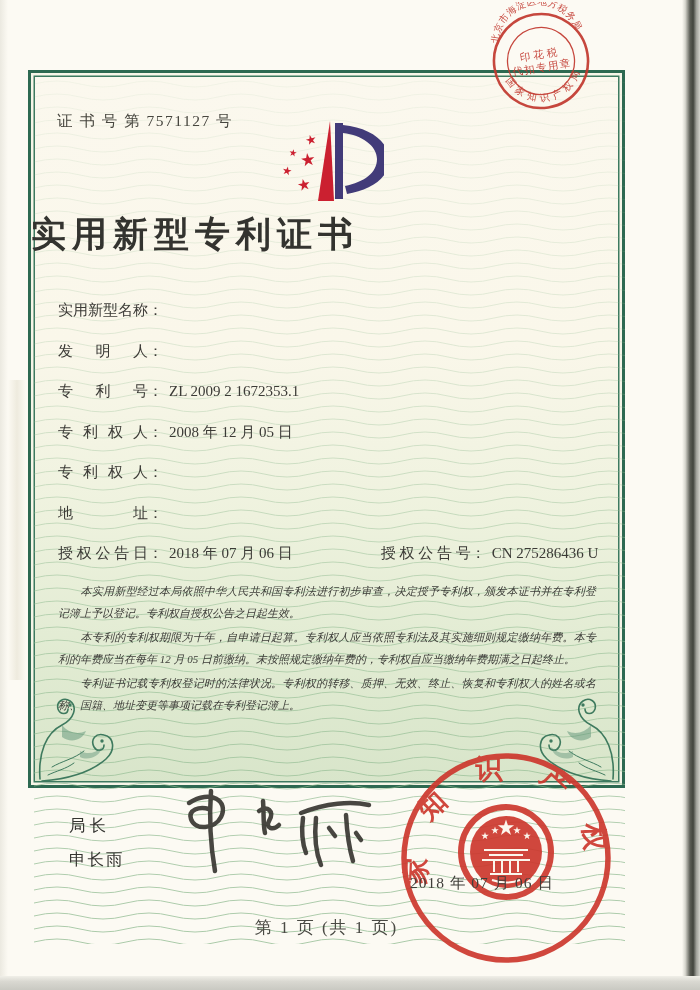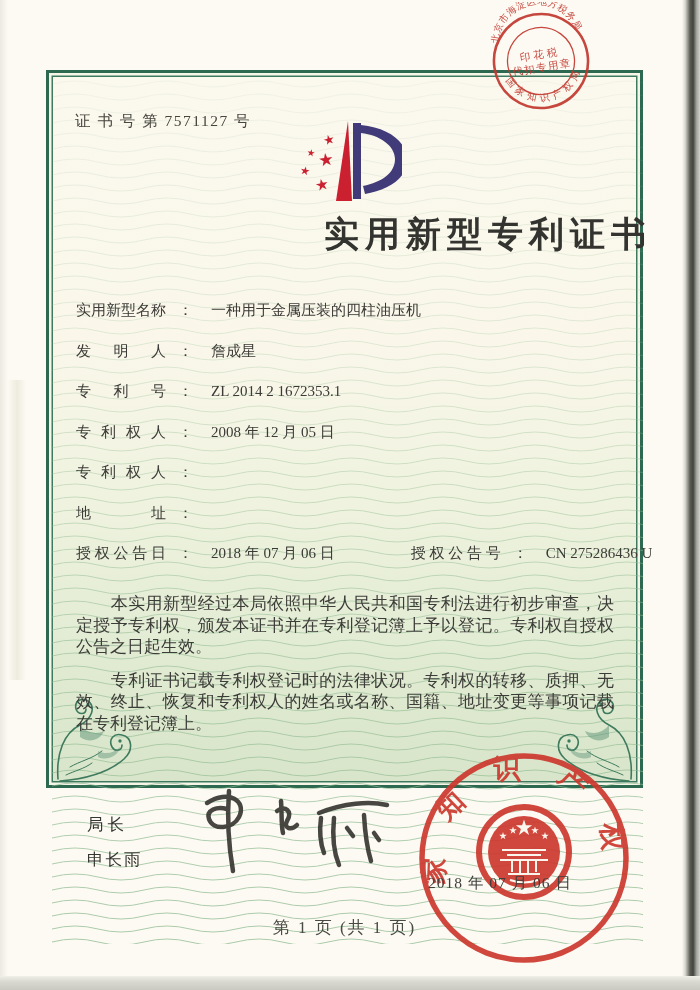"证 书 号 第 7571127" .border-box { left: 46px -> 28px }
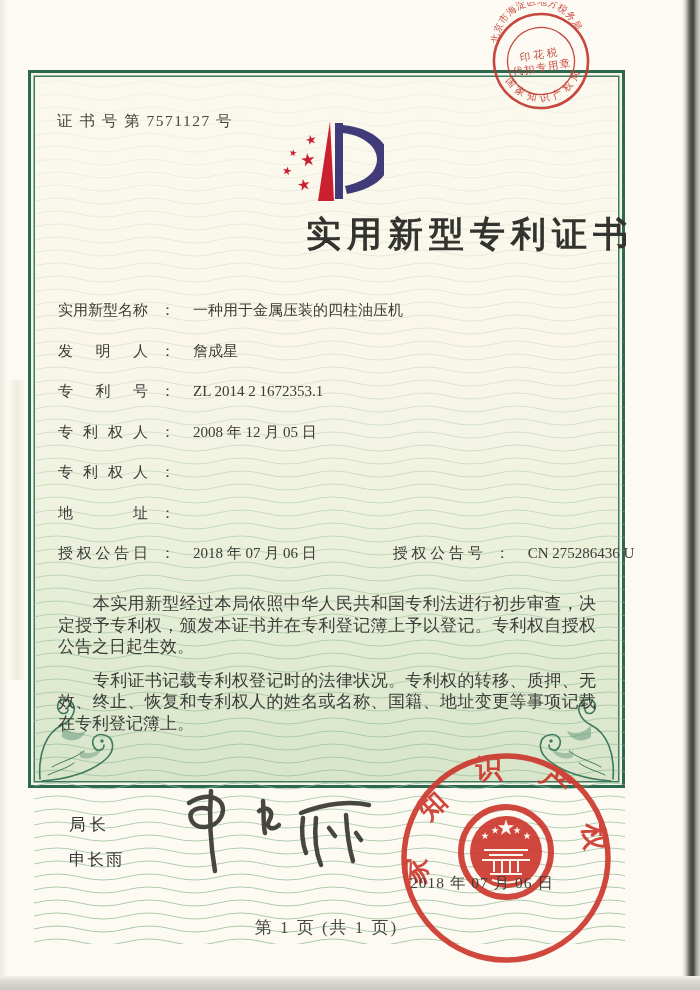"实用新型专利证书" .title { padding-left: 12px -> none; text-align: right -> left }
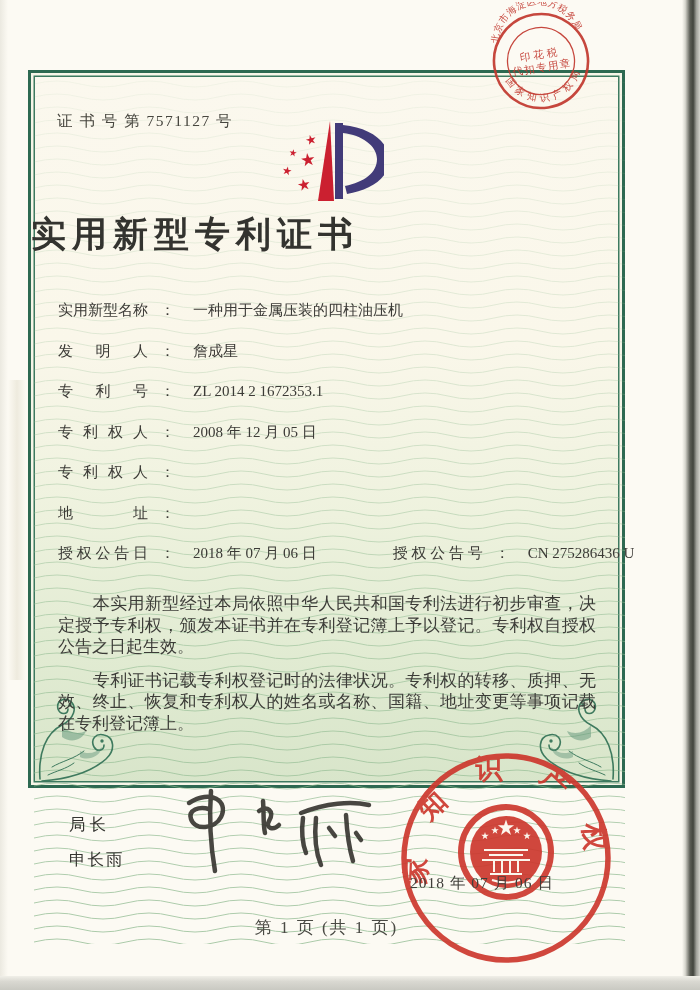"实用新型名称" .frow { gap: 12px -> none }
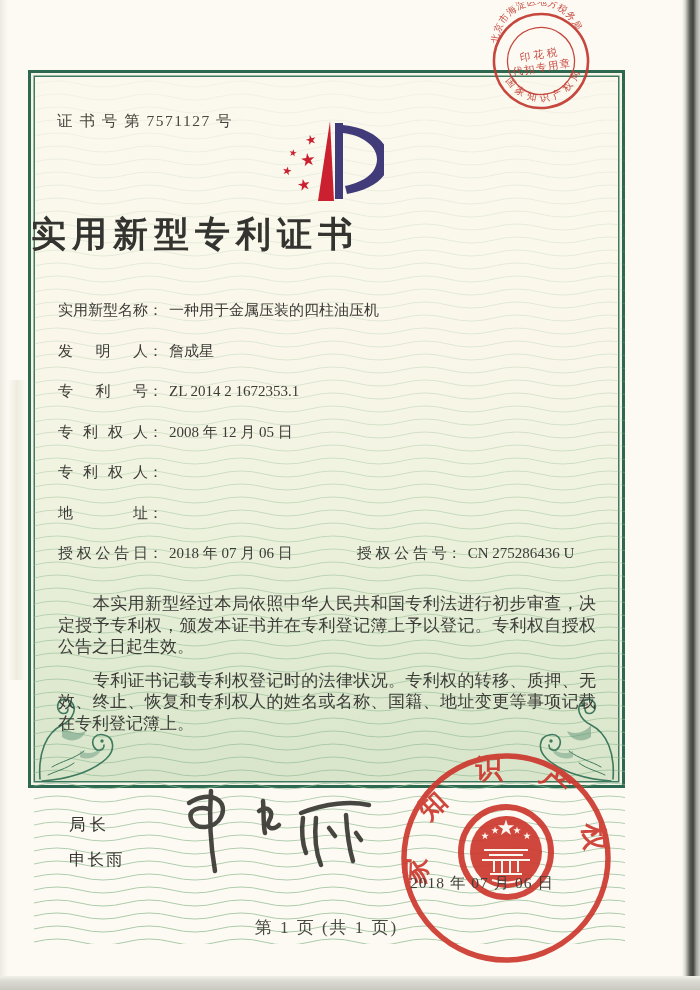"一种用于金属压装的四柱油压机" span.fvalue { html: <span>一种用于金属压装的四柱油压机</span> -> none }
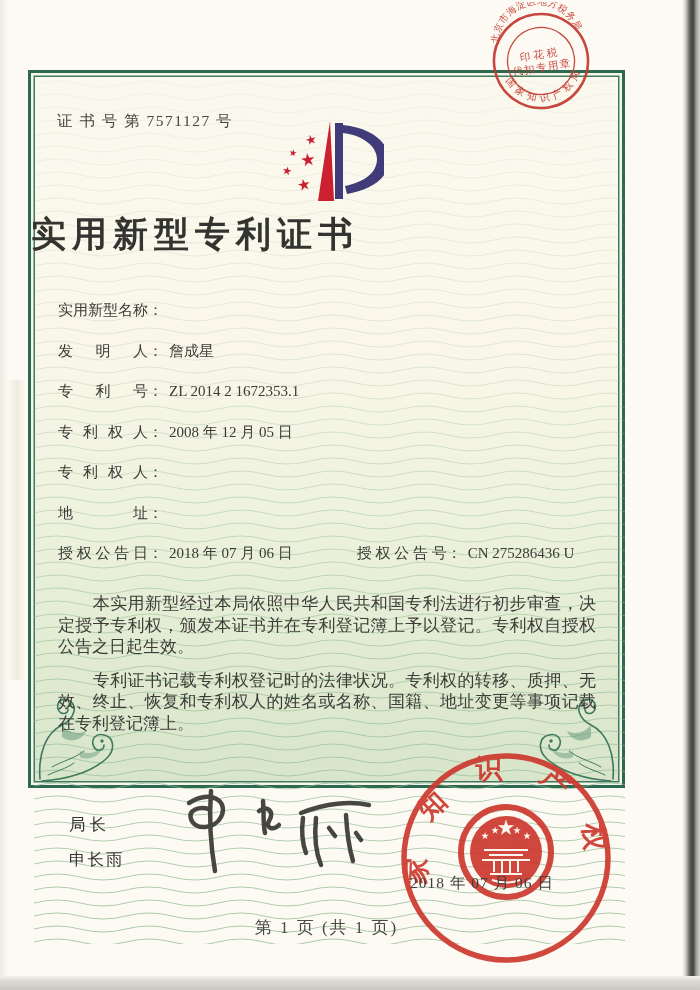"詹成星" span.fvalue { html: <span>詹成星</span> -> none }
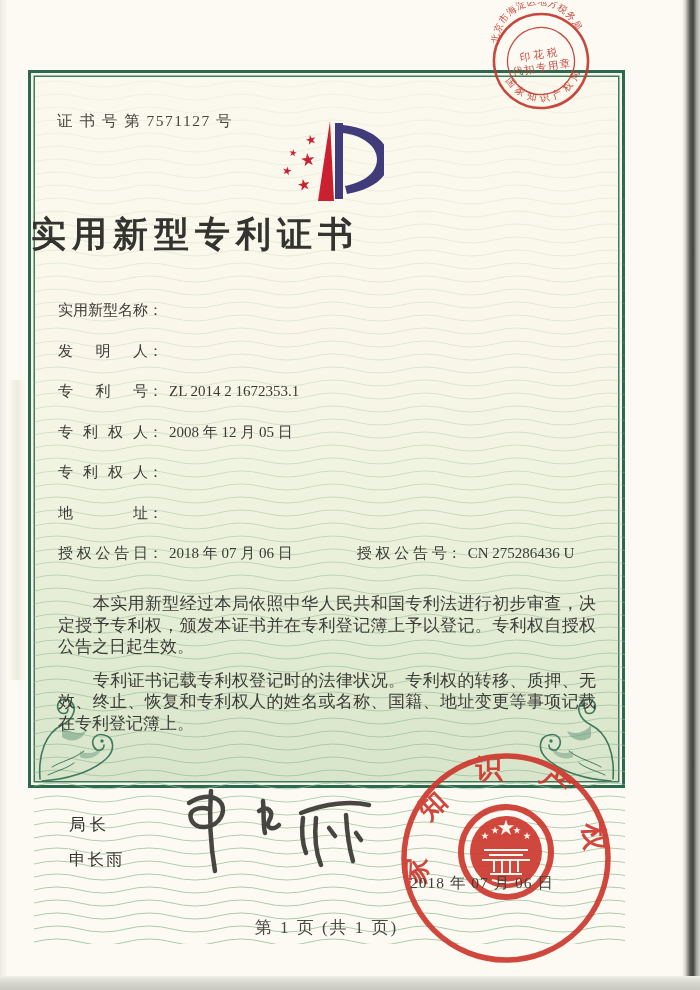"ZL 2014 2 1672353.1" span.fvalue { text: 2014 -> 2009 }
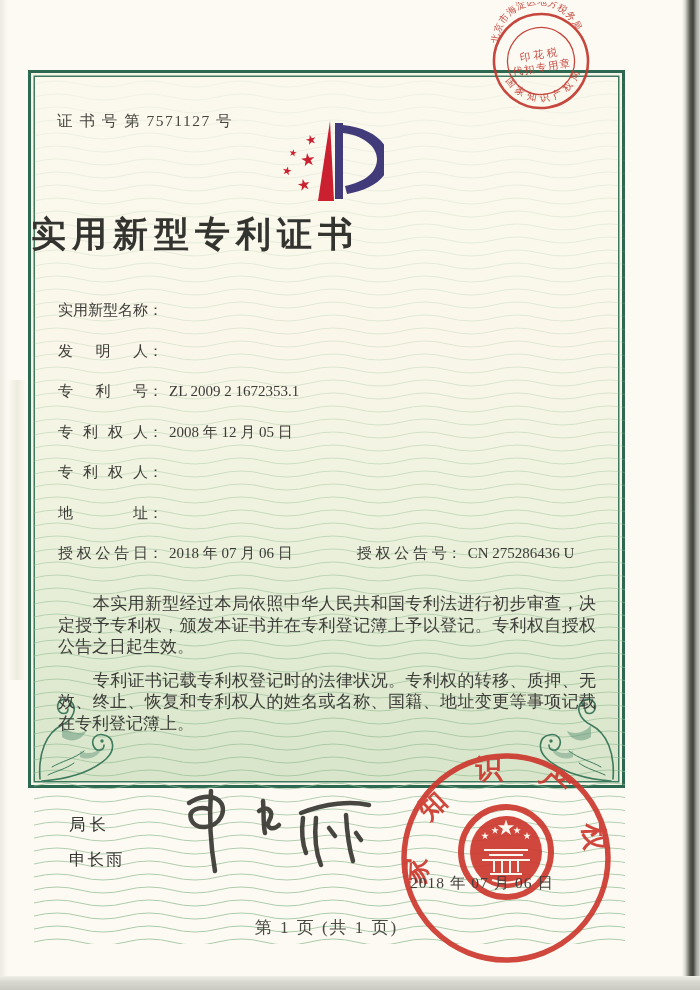"授权公告号" .flabel-right { margin-left: 64px -> 88px }
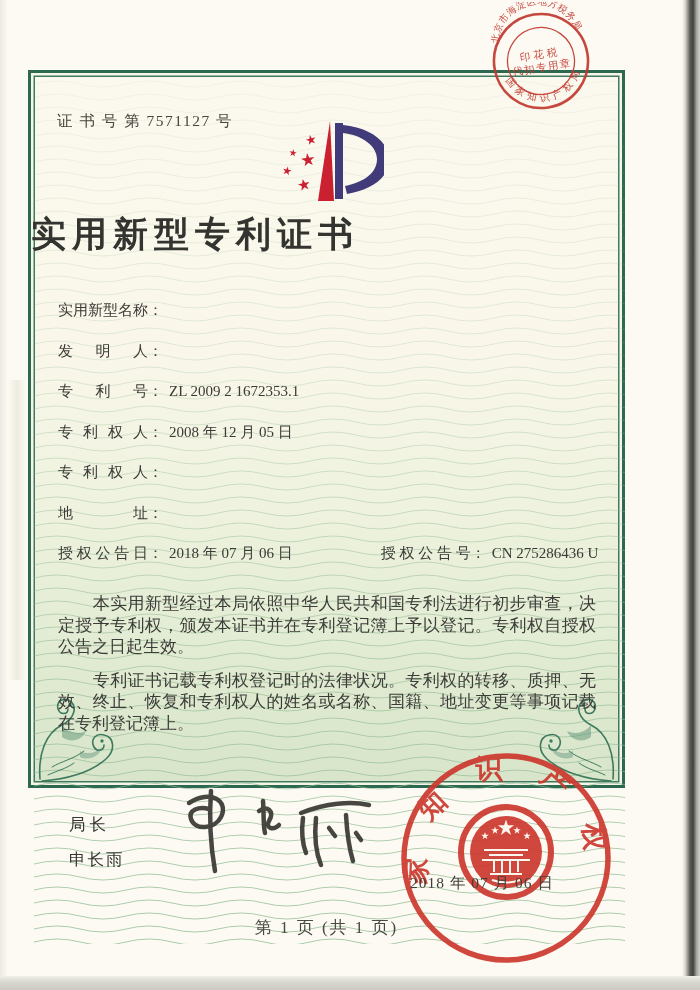"本实用新型经过本局依照中华人民共和国专利法进行初步审查，决定授予专利权，颁发本证" .paras p { font-size: 17px -> 11px; font-style: none -> italic; margin: 12px 0 3px 0 -> 0 0 3px 0 }
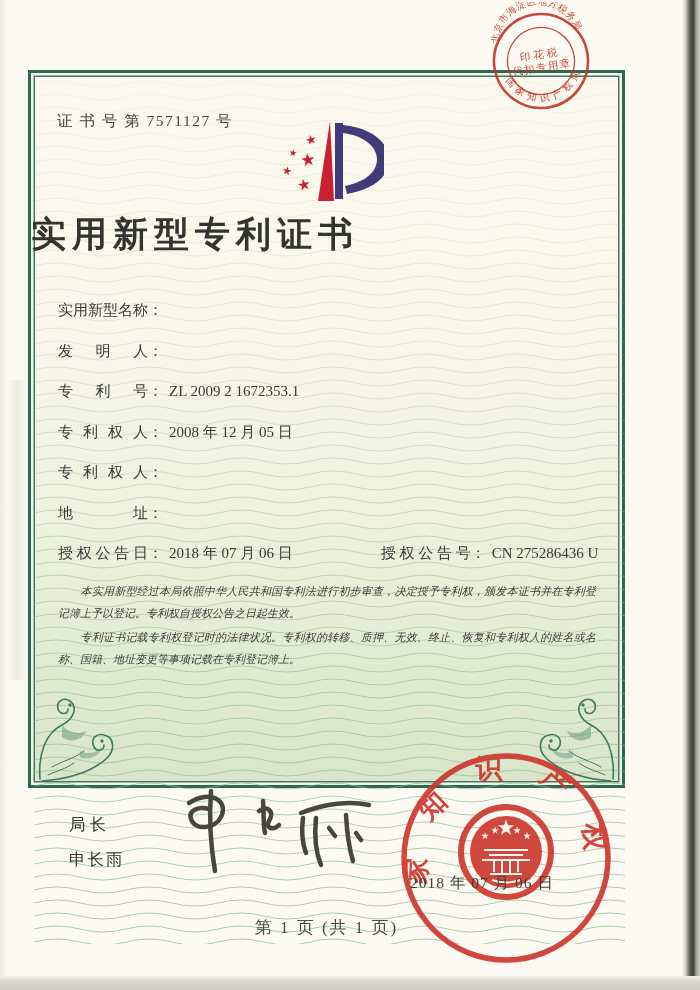"本专利的专利权期限为十年，自申请日起算。专利权人应当依照专利法及其实施细则规定缴" p { html: none -> <p>本专利的专利权期限为十年，自申请日起算。专利权人应当依照专利法及其实施细则规定缴纳年费。本专利的年费应当在每年 12 月 05 日前缴纳。未按照规定缴纳年费的，专利权自应当缴纳年费期满之日起终止。</p> }
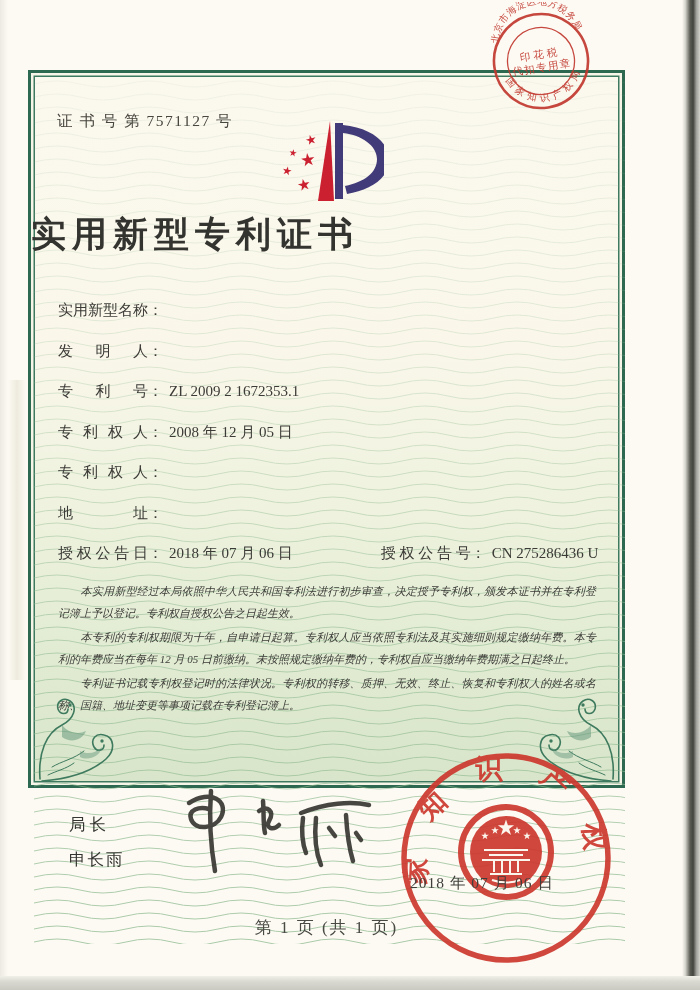"局长" .officer .otitle { font-family: Liberation Mono, monospace -> none }
